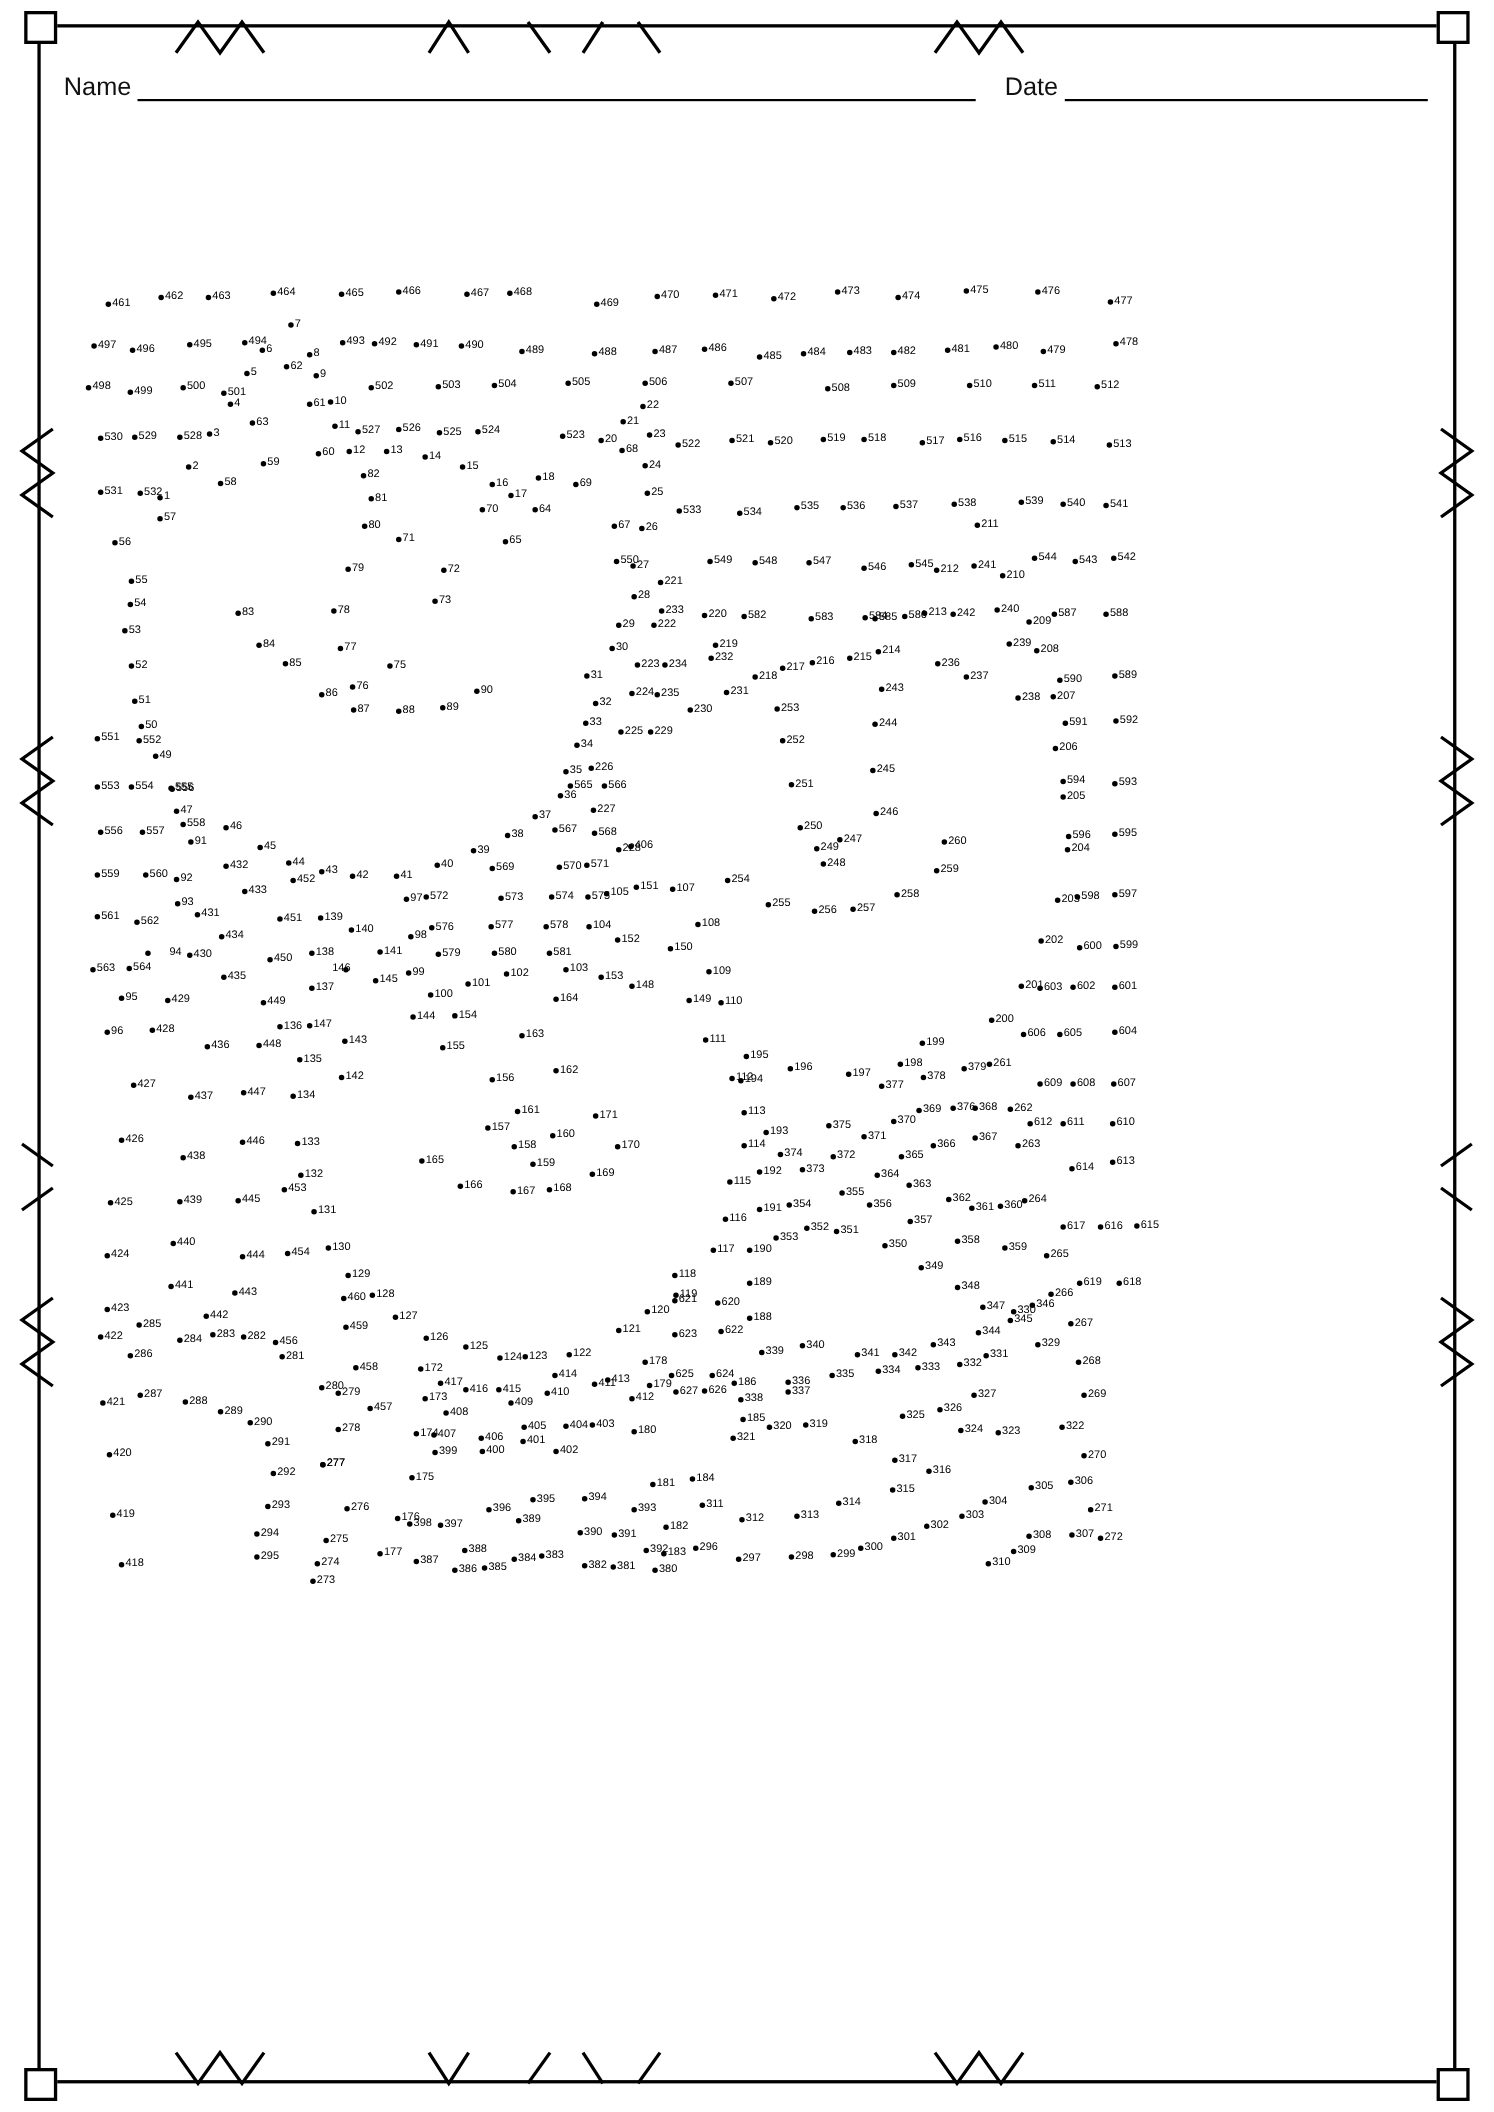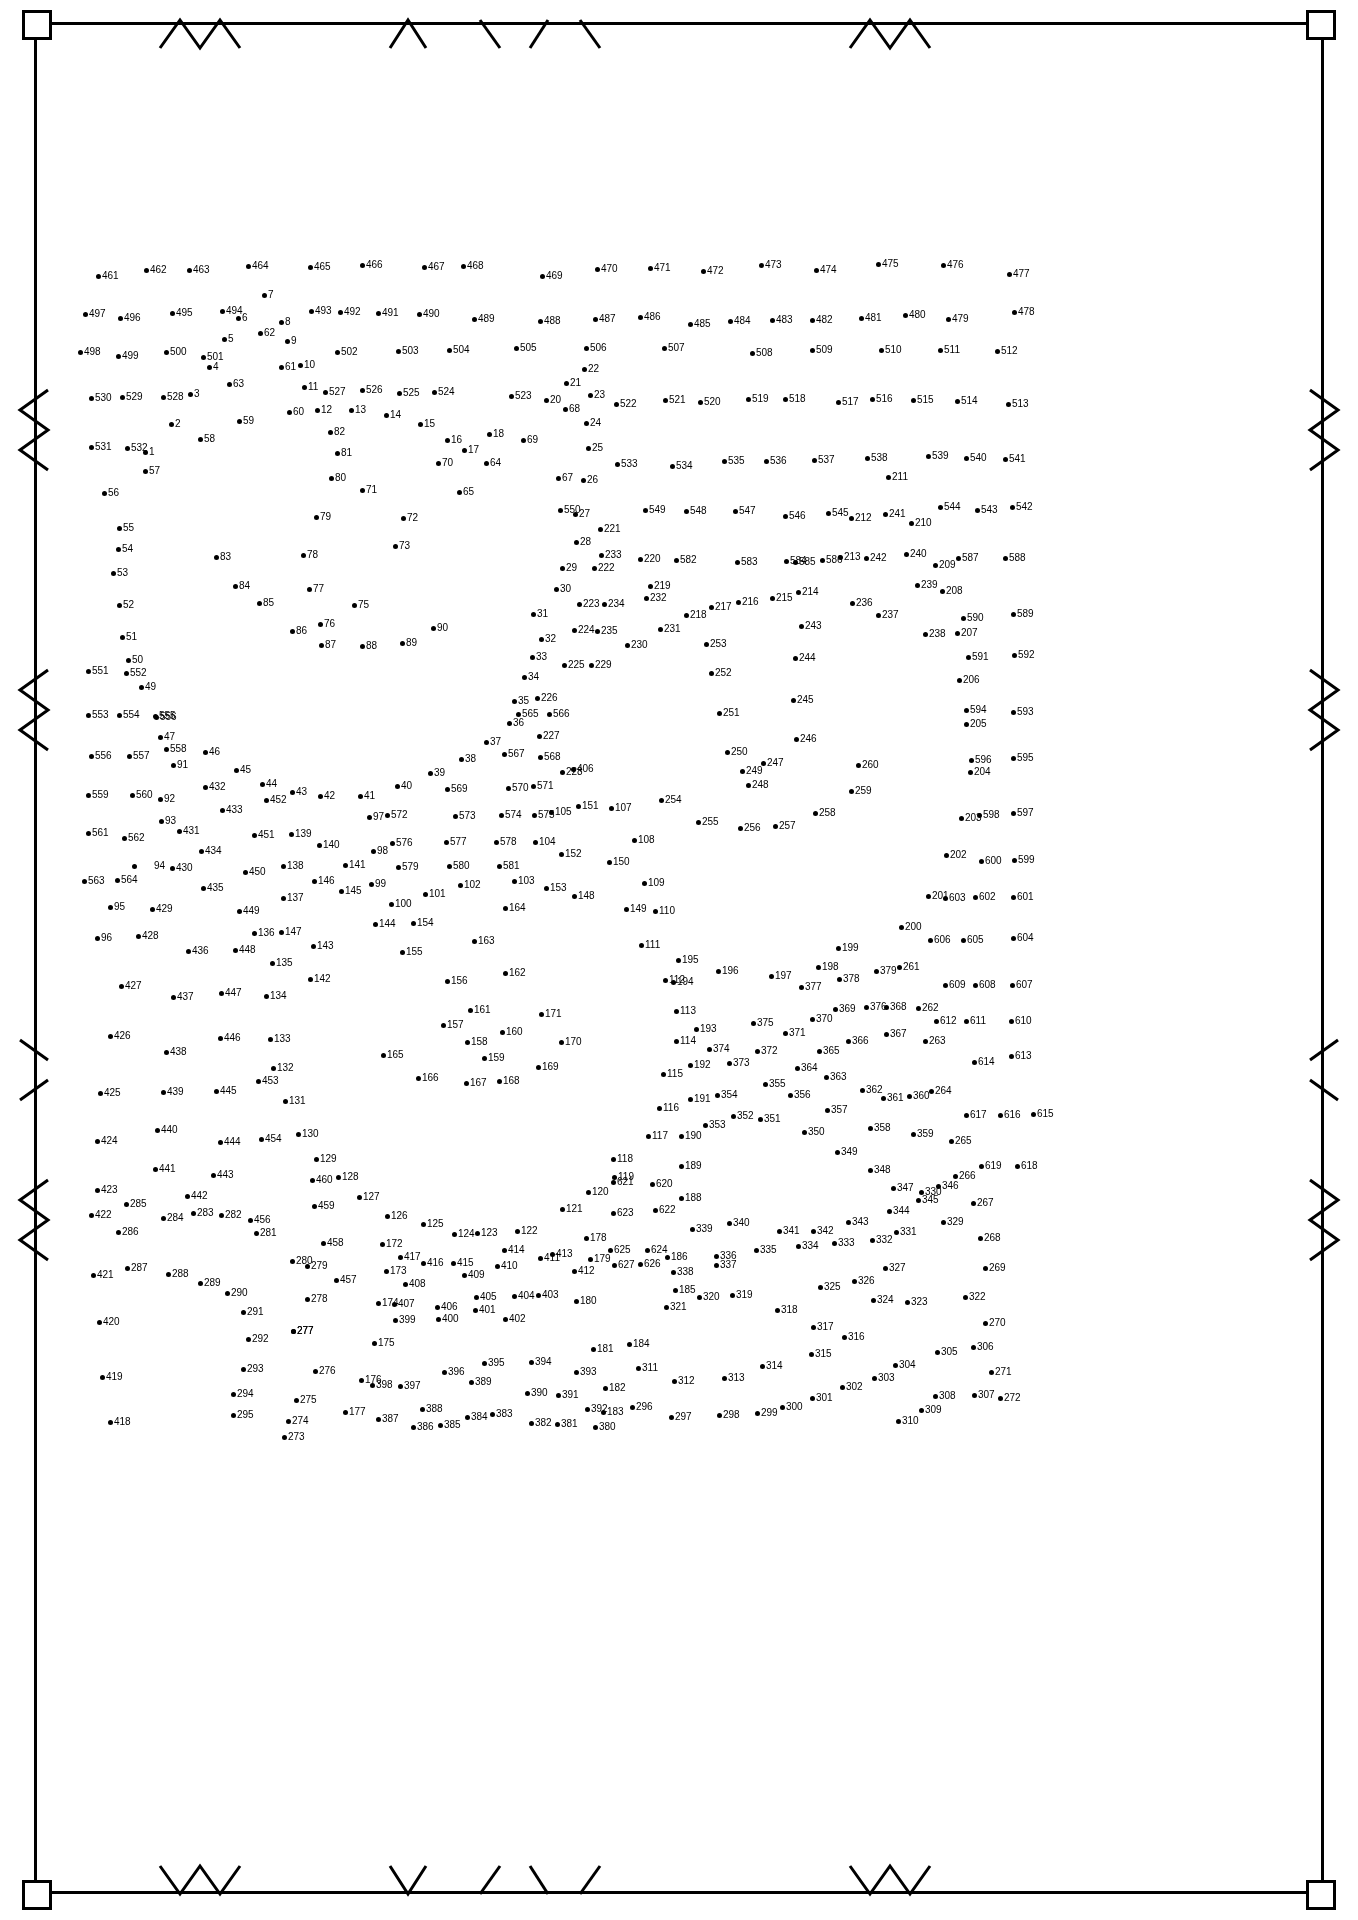"Name" div.namedate { html: none -> <div> <span>Name</span> <span></span> <span>Date</span> <span></span> </div> }
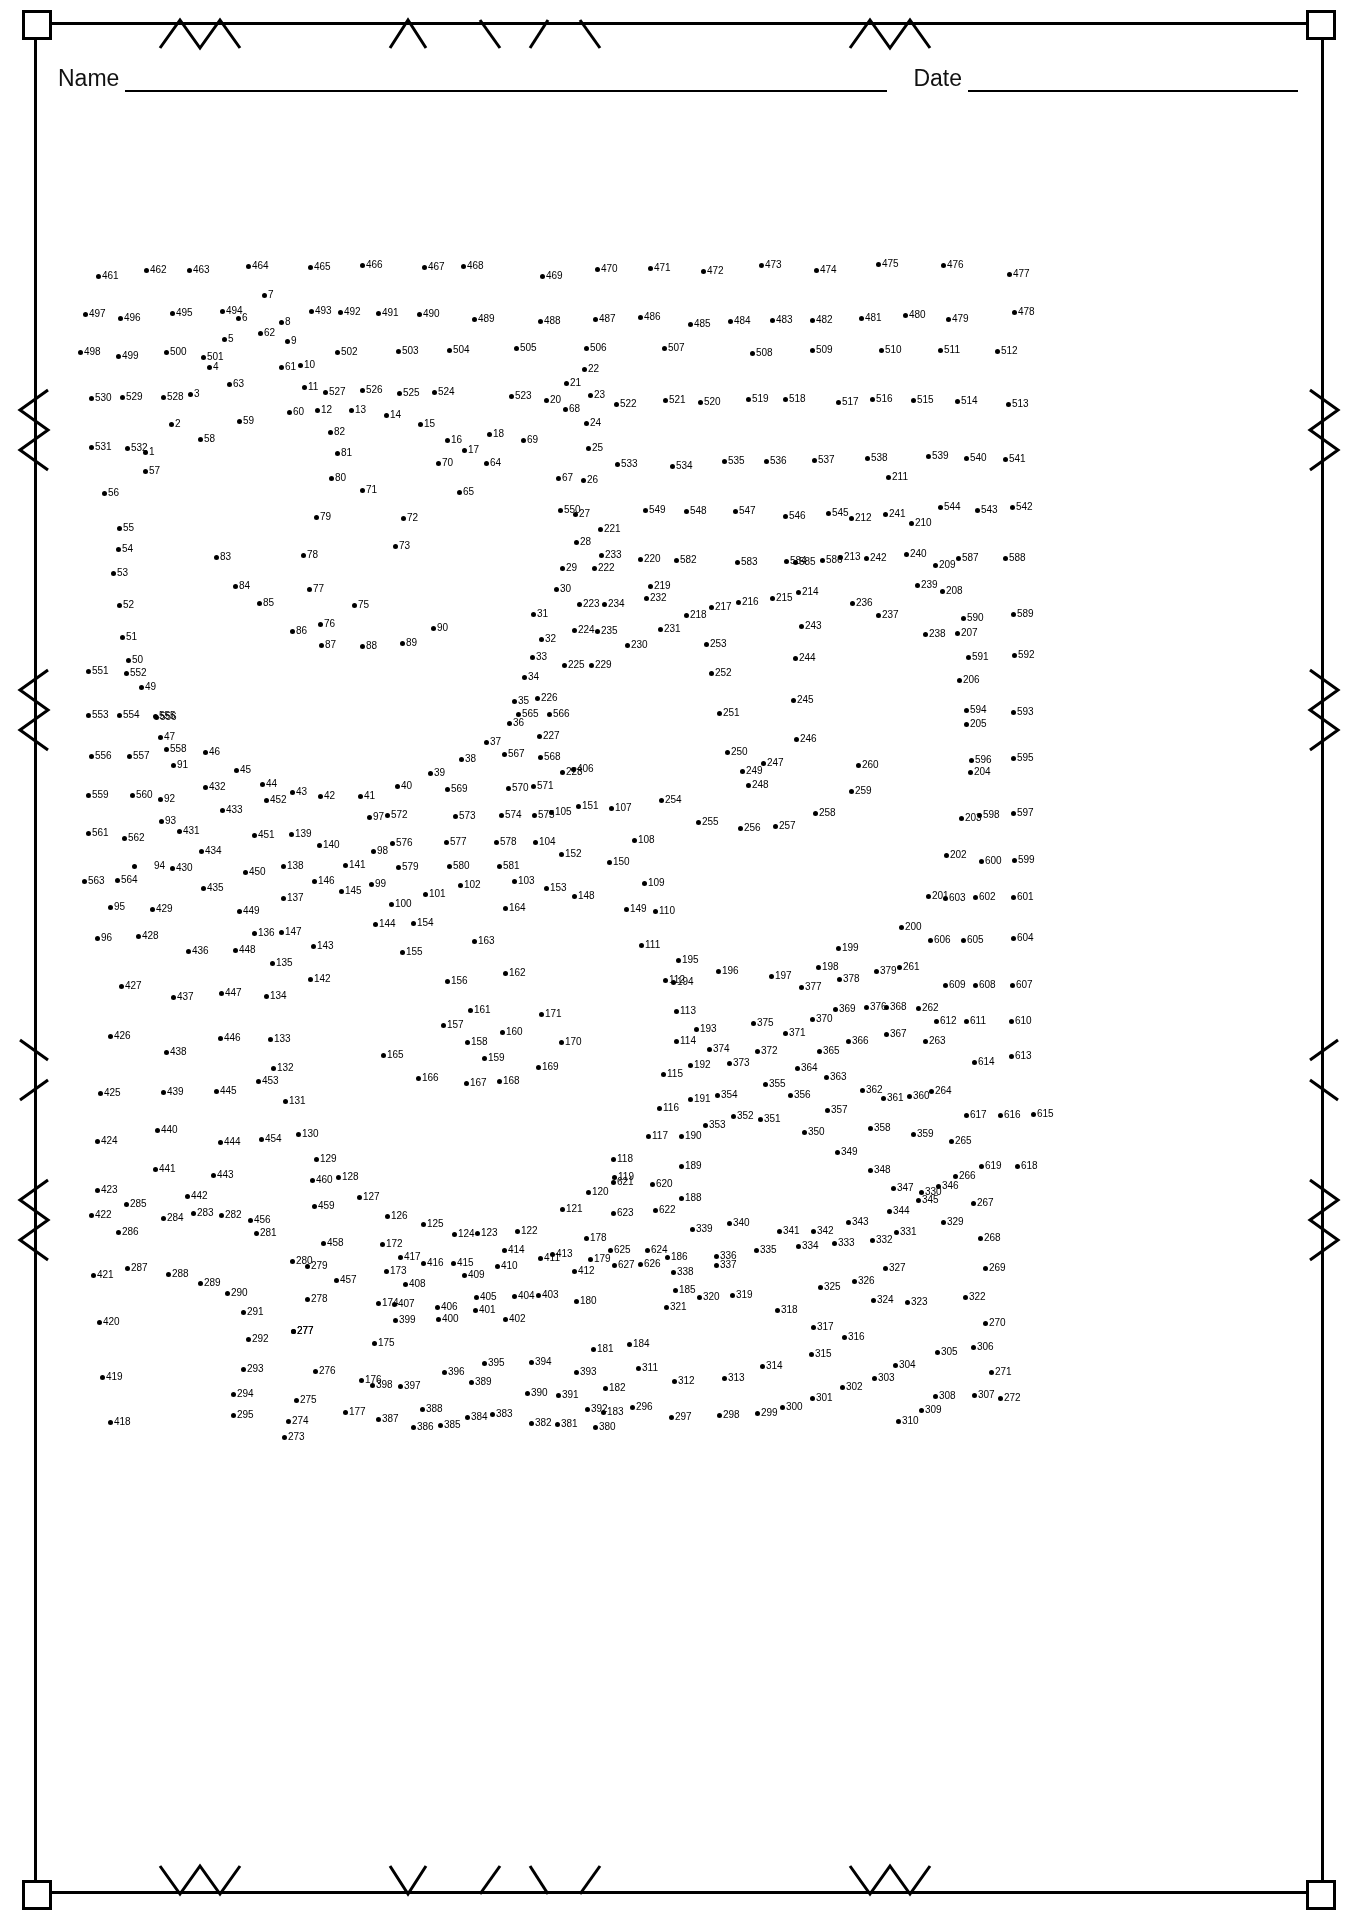"146" div.dotlabel { left: 318px -> 302px }
